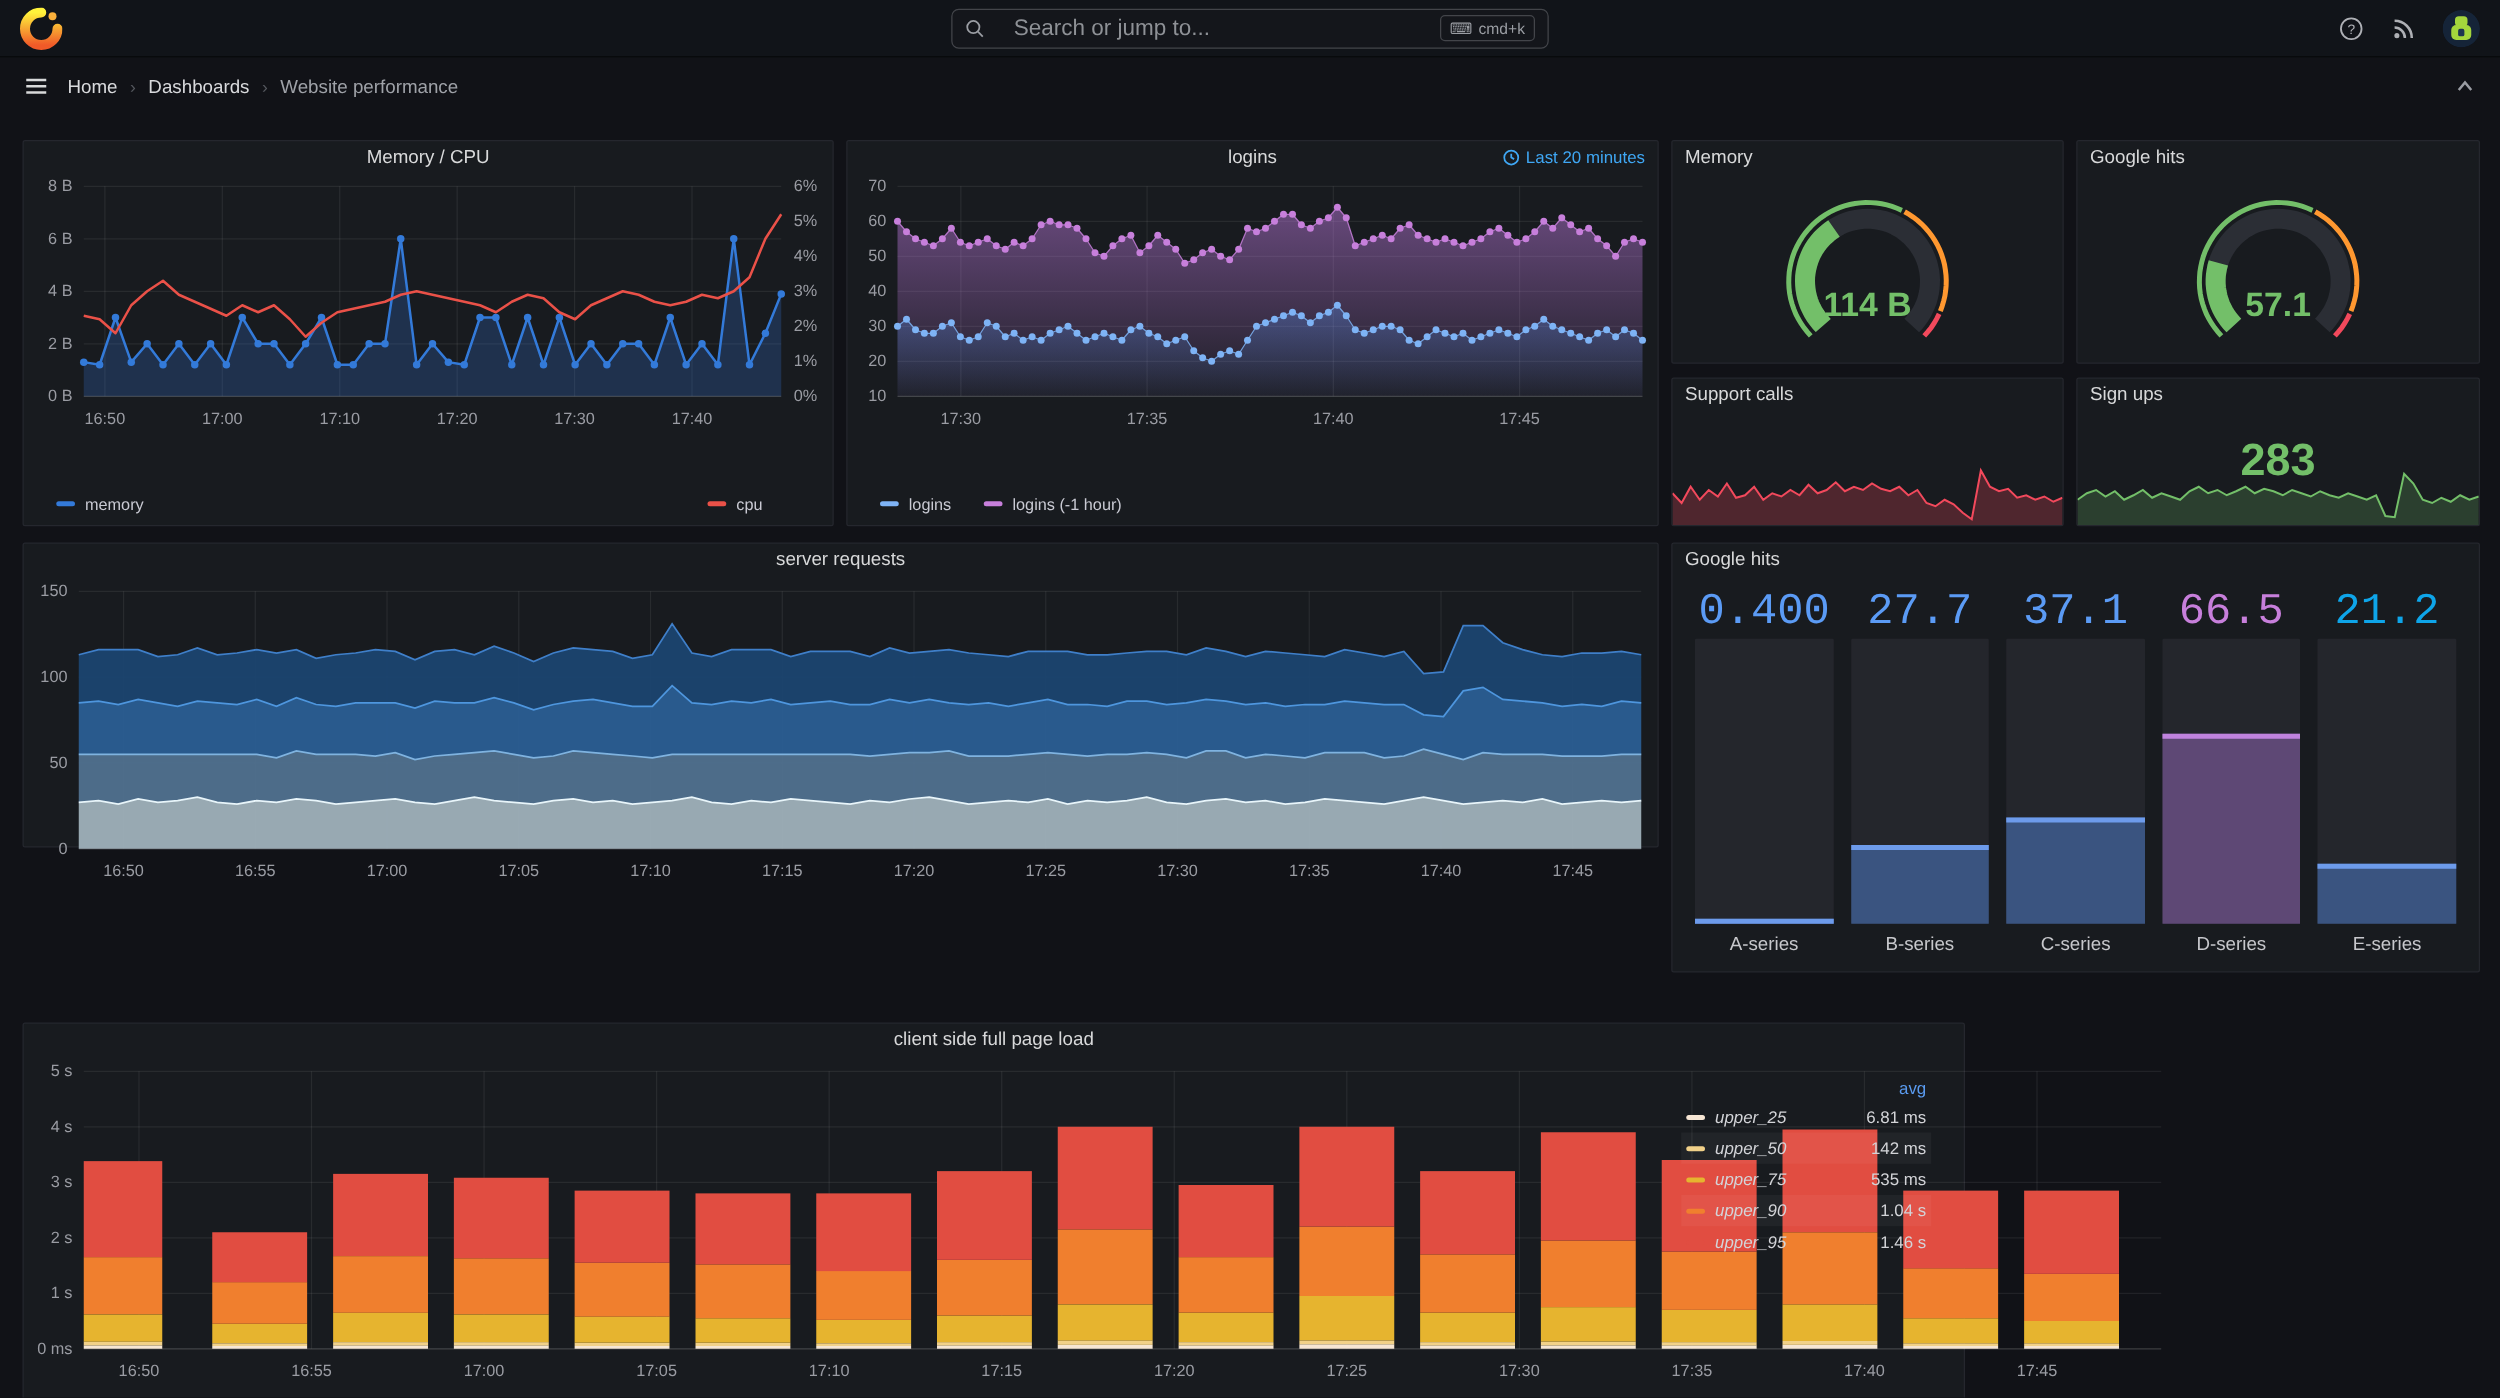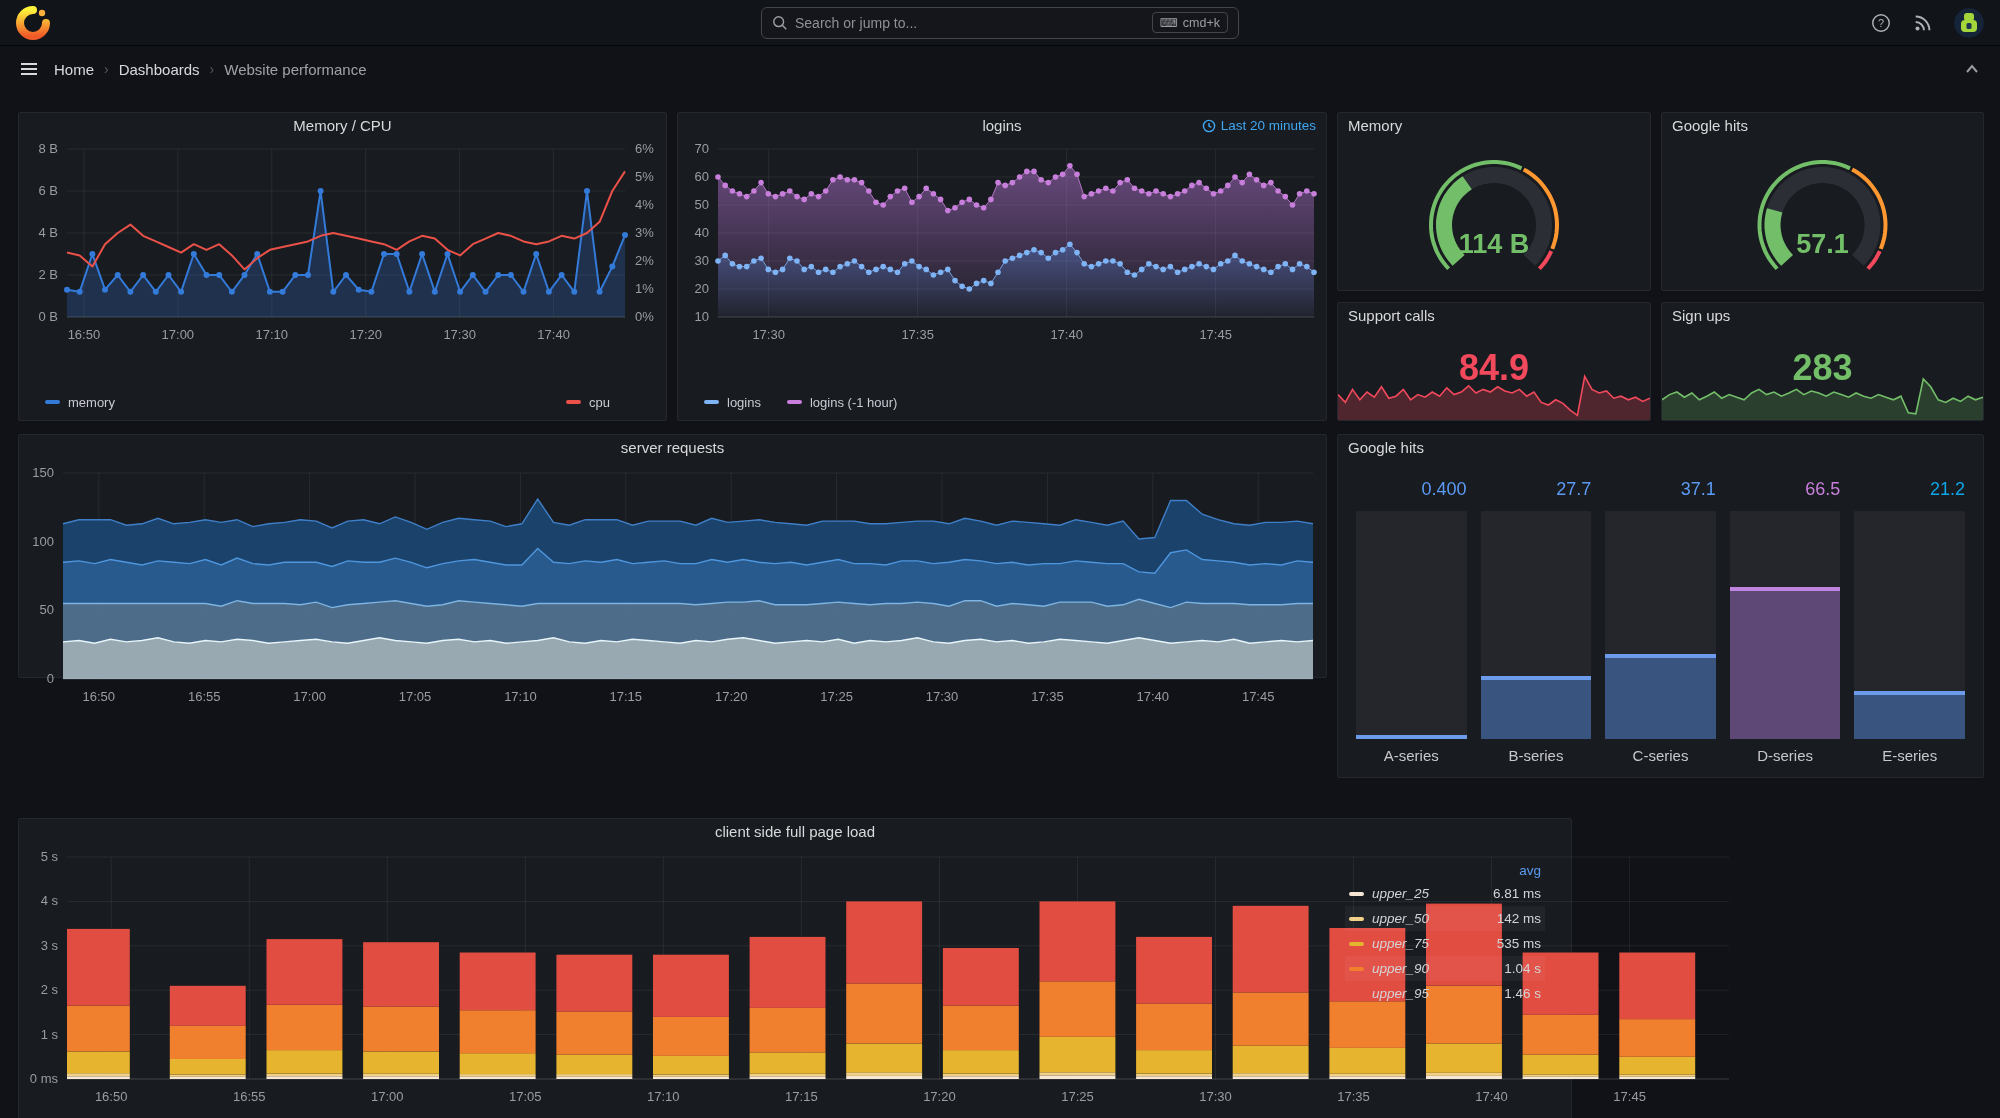"Search or jump to..." .search-text { font-size: 14px -> 18px; margin-left: 7px -> 23px }
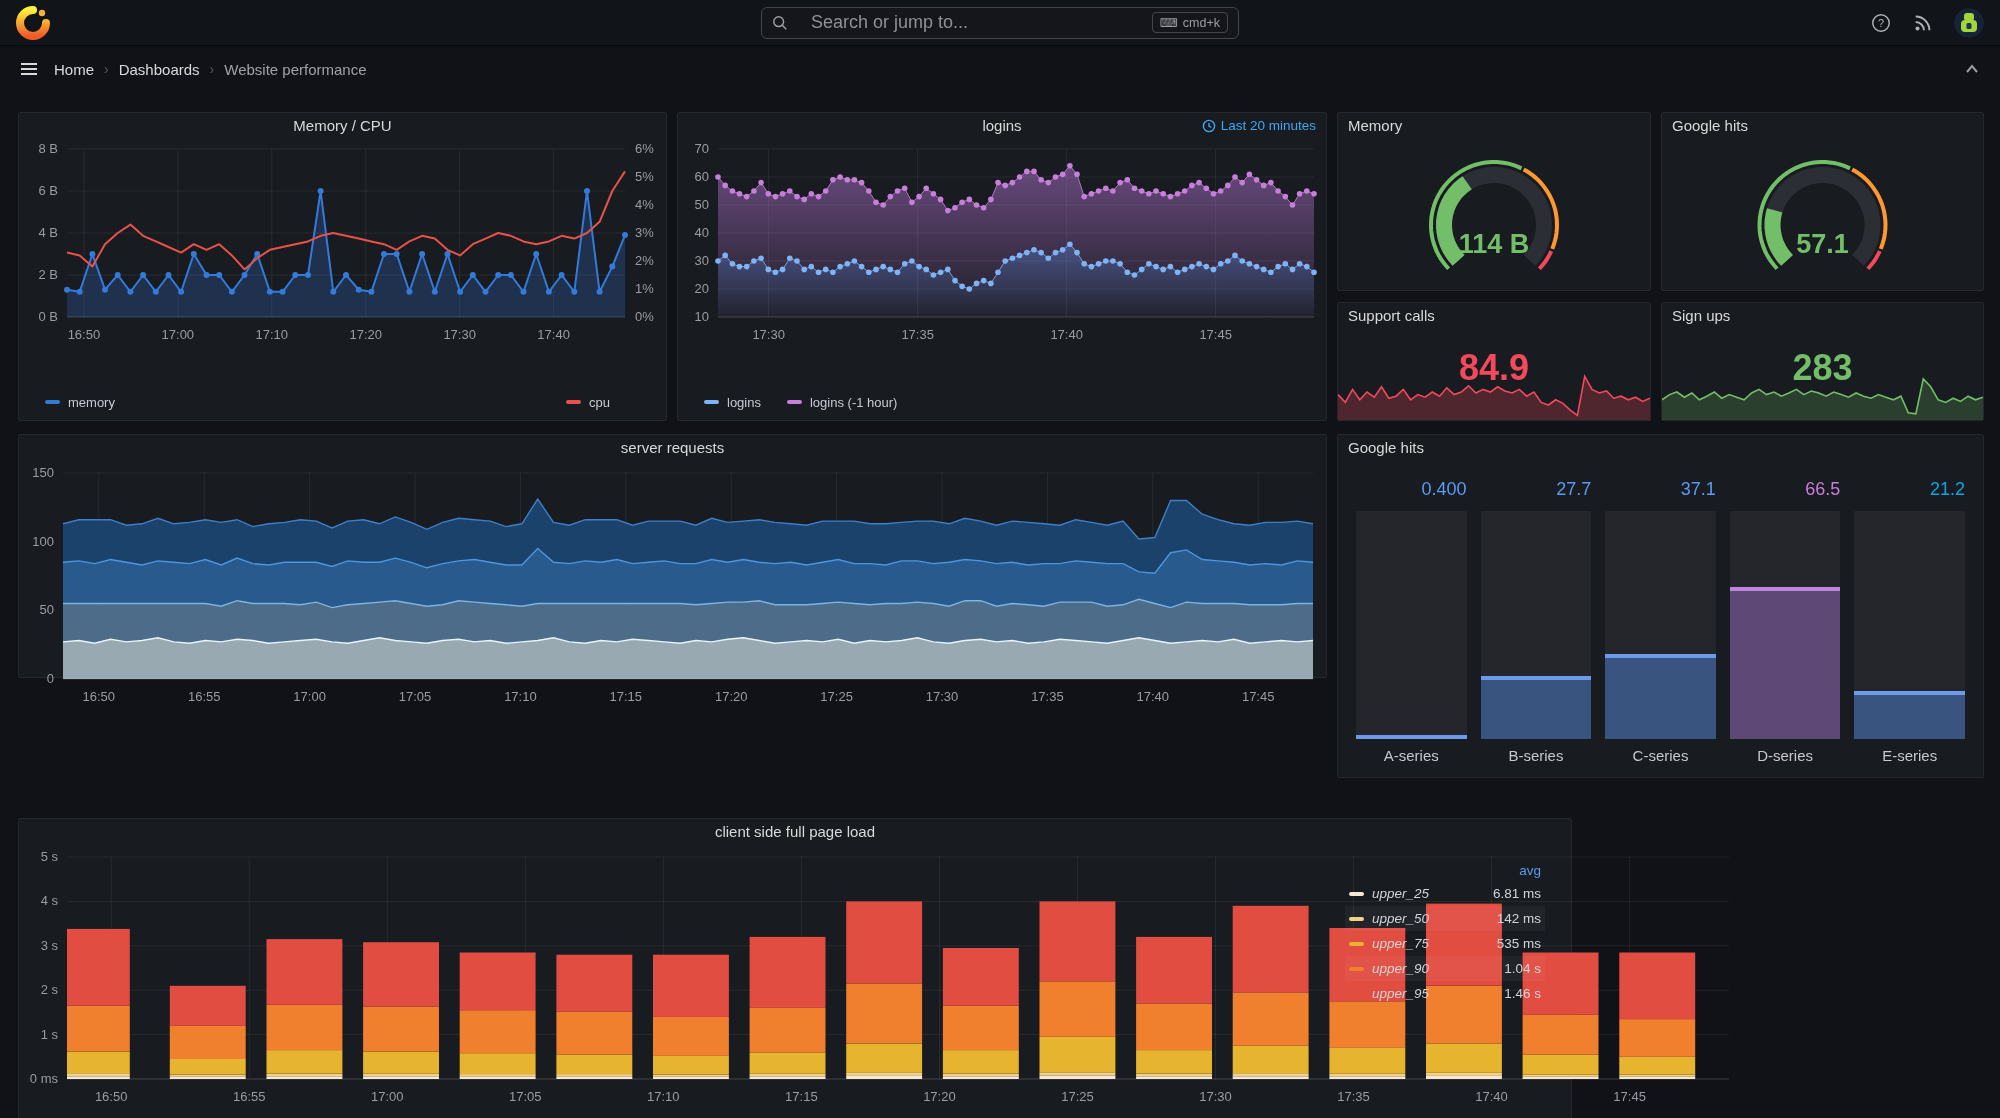"84.9" div.statval { html: <div>84.9</div> -> none }
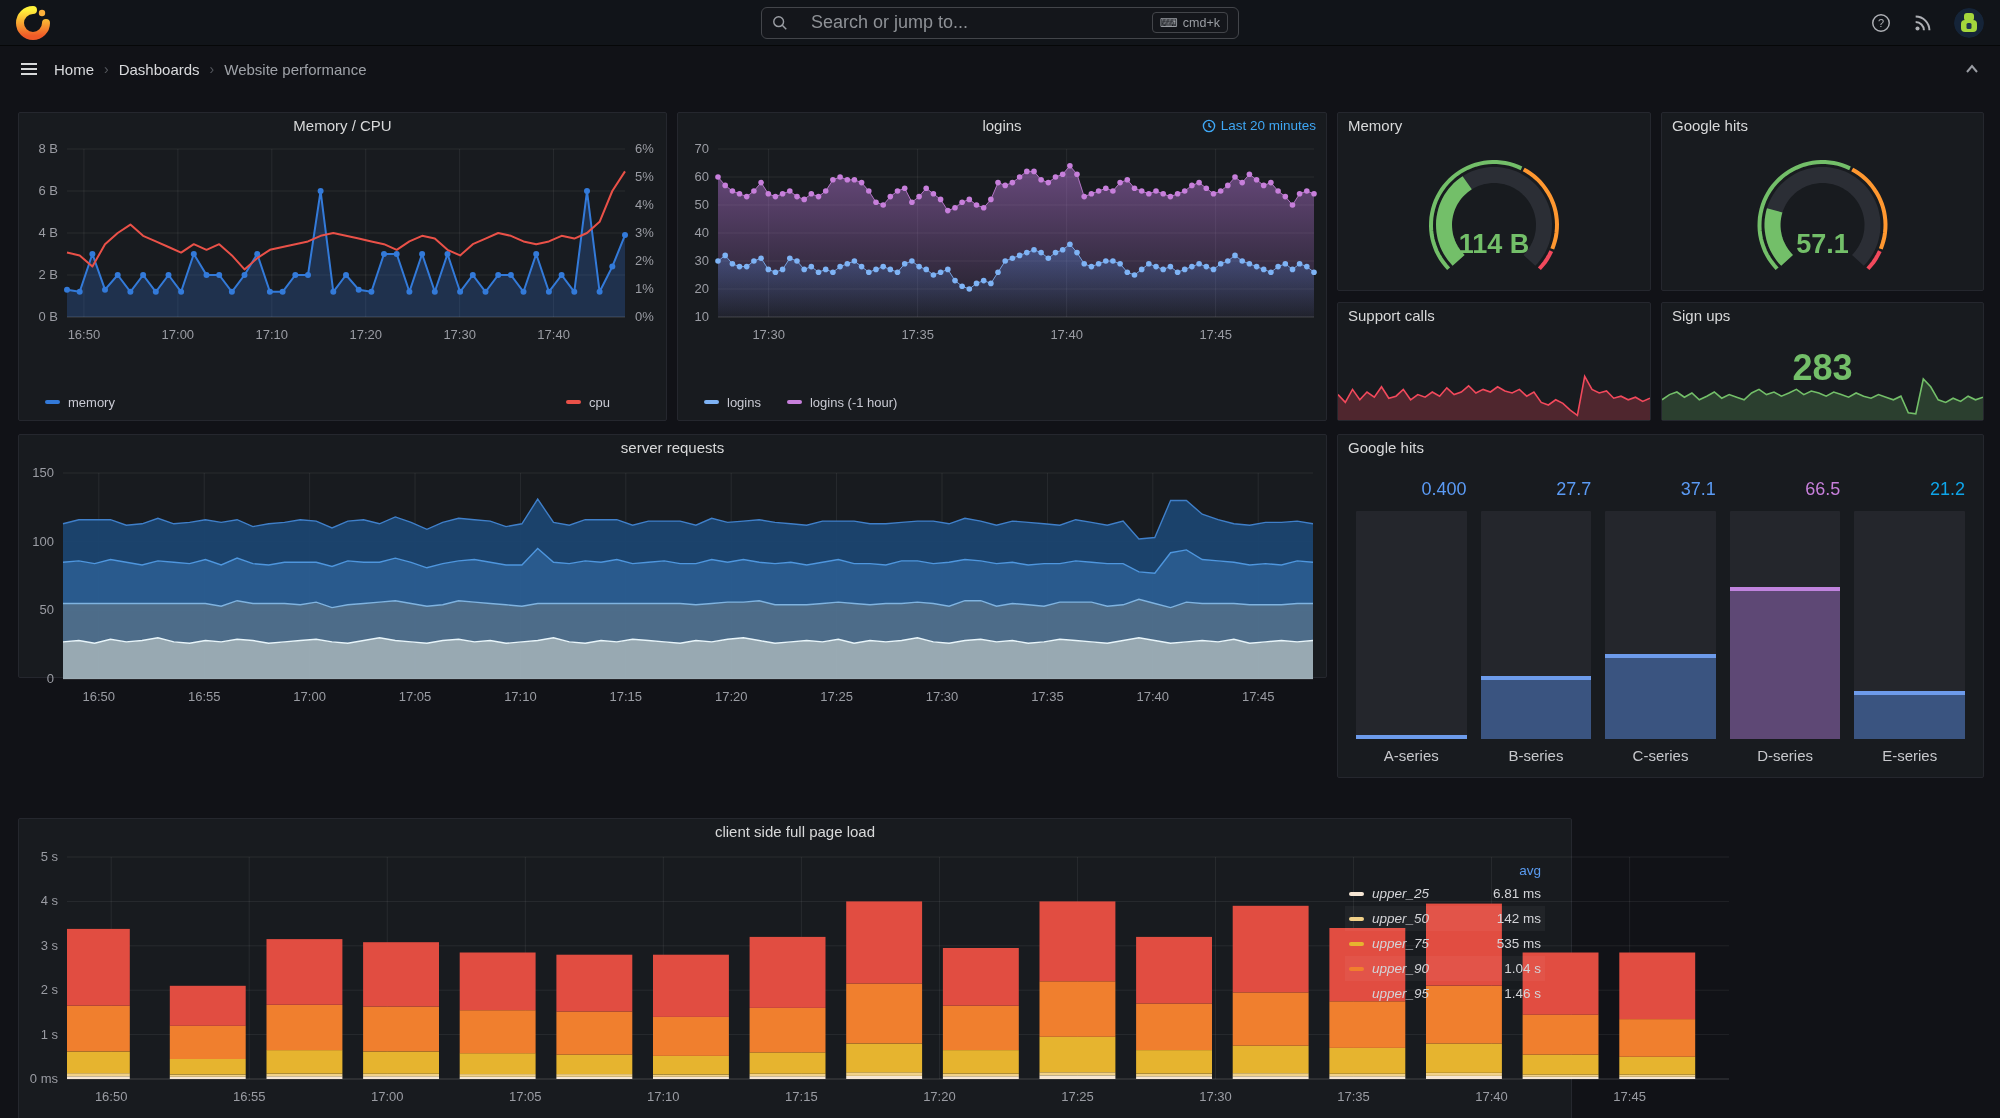"0.400" .bgval { font-family: none -> Liberation Mono, monospace; font-size: 18px -> 35px; text-align: right -> center }
